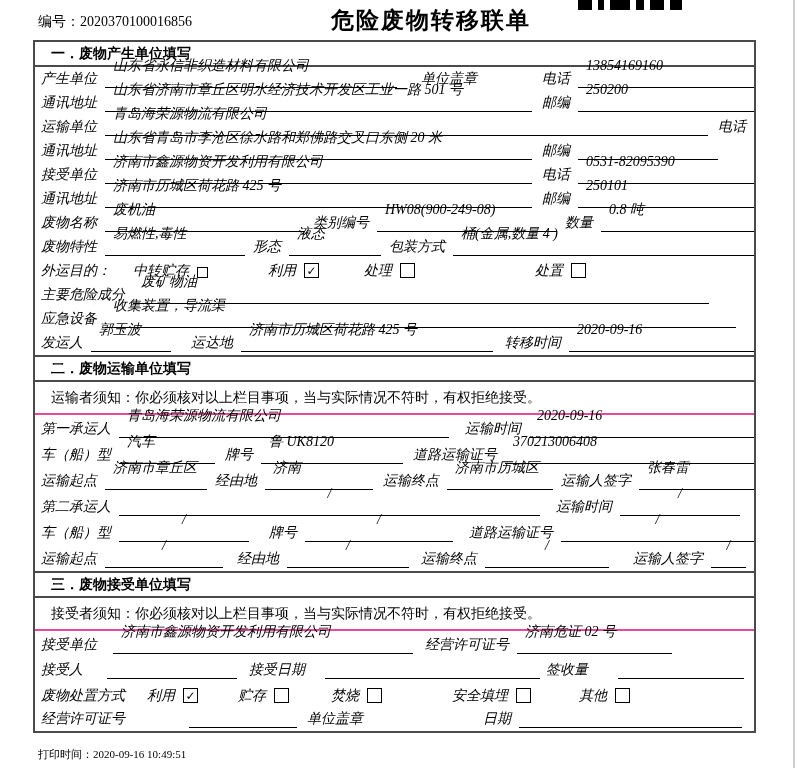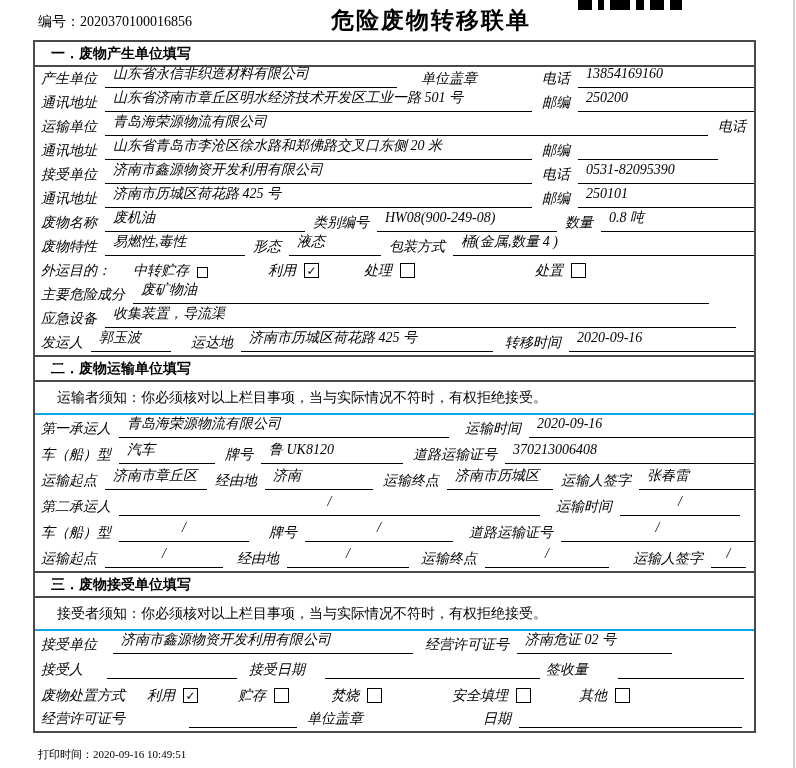"山东省永信非织造材料有限公司" .u { padding: 0 2px 4px 8px -> 0 2px 12px 8px }
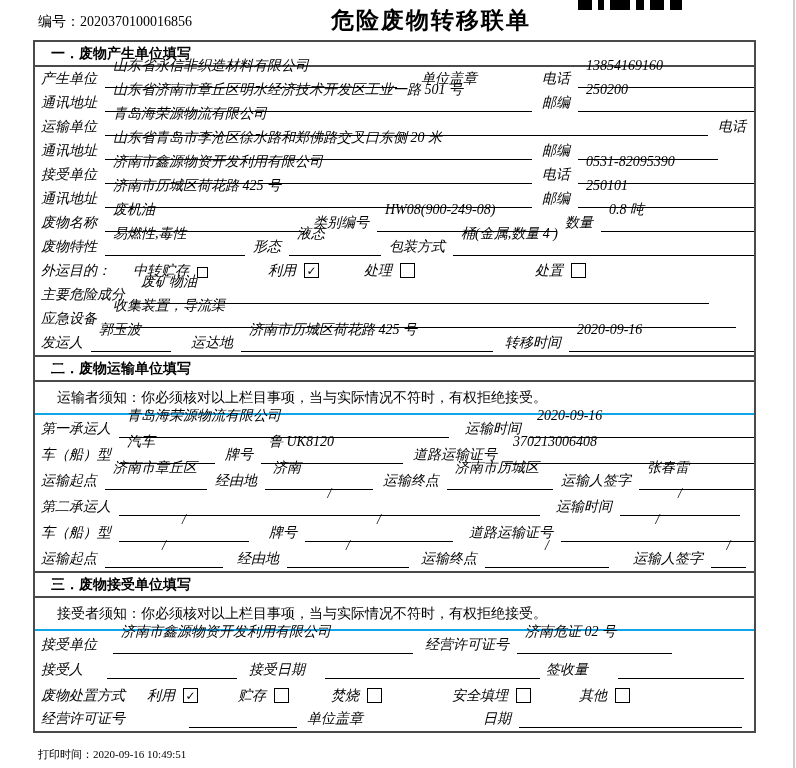"运输者须知：你必须核对以上栏目事项，当与实际情况不符时，有权拒绝接受。" .notice { border-bottom: 2px solid #0ea5e9 -> 2px solid #ec4899; padding-left: 22px -> 16px }
